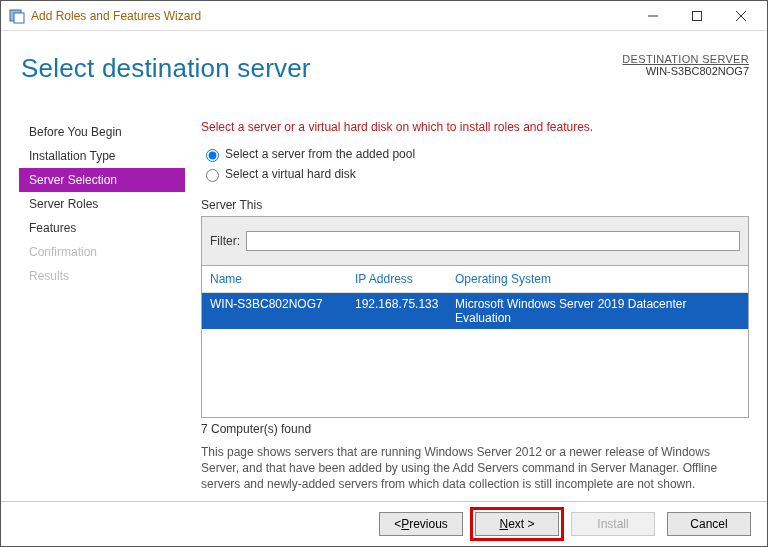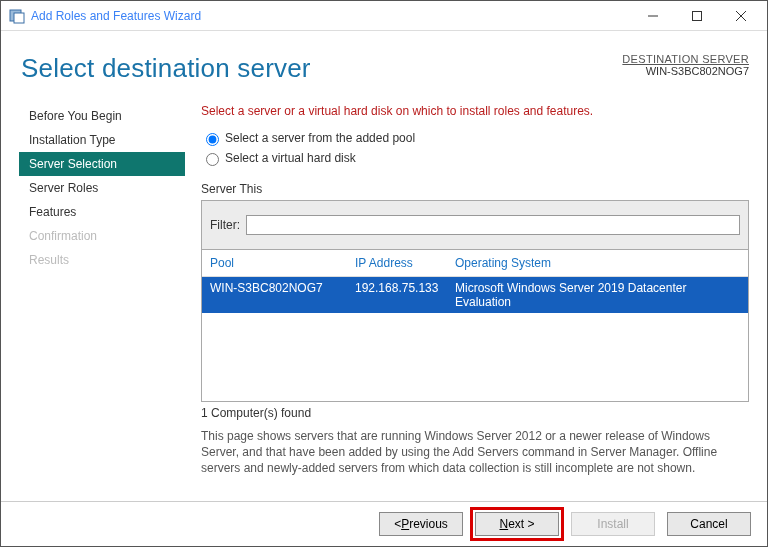"Add Roles and Features Wizard" .titlebar .title { color: #3b82f6 -> #a16207 }
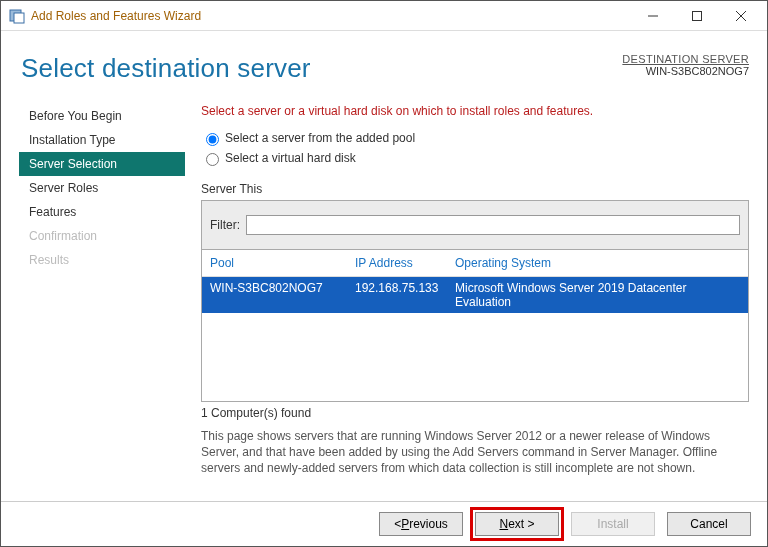"Select destination server" .body { gap: none -> 16px }
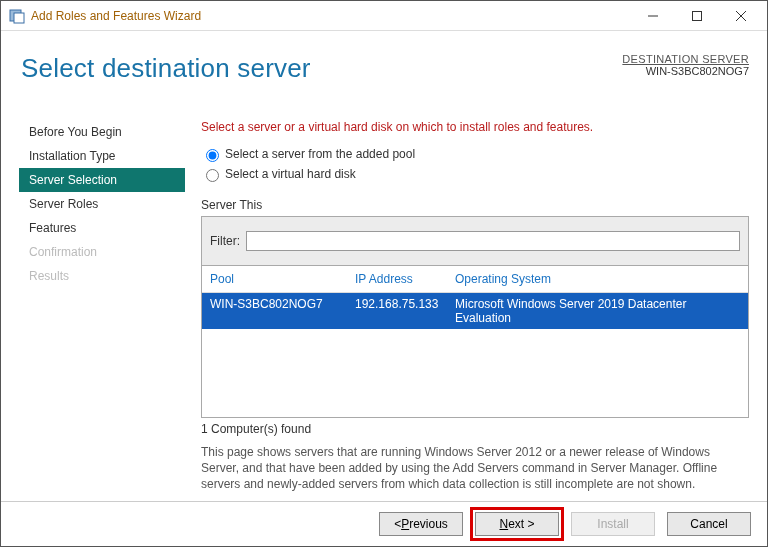"Server Selection" .sidebar-item.selected { background: #0f766e -> #a21caf }
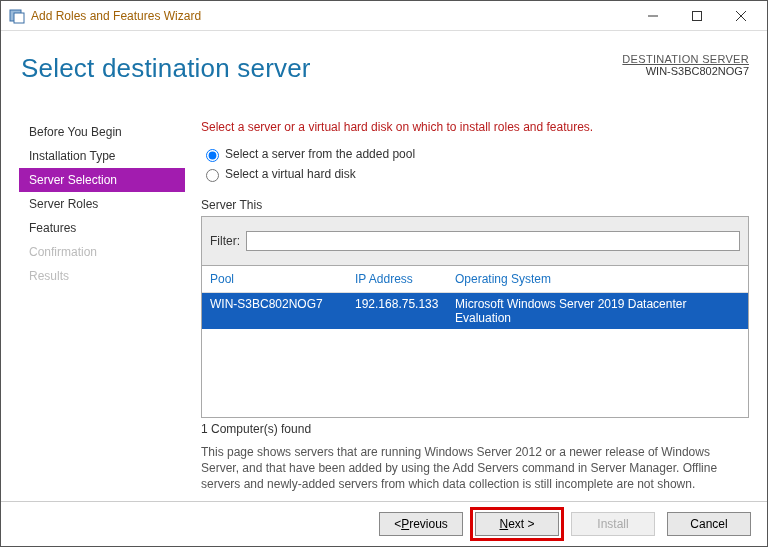"Pool" div.col-name { text: Pool -> Name }
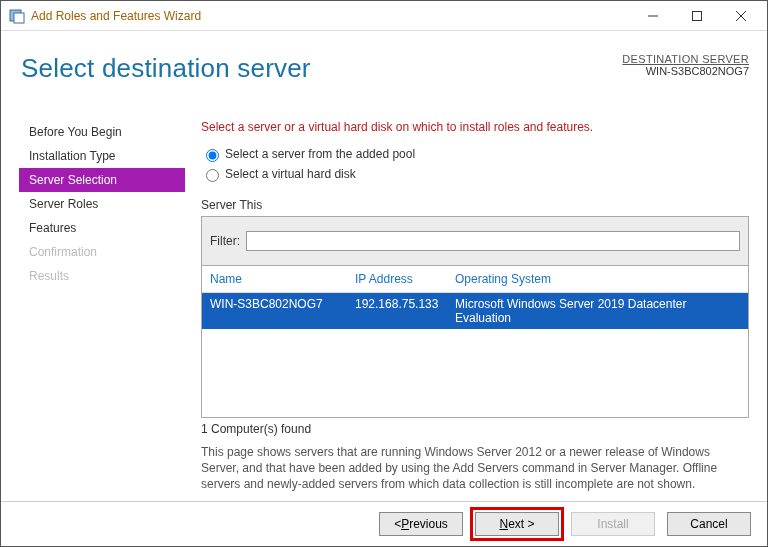"1 Computer(s) found" div.count-text { text: 1 -> 7 }
